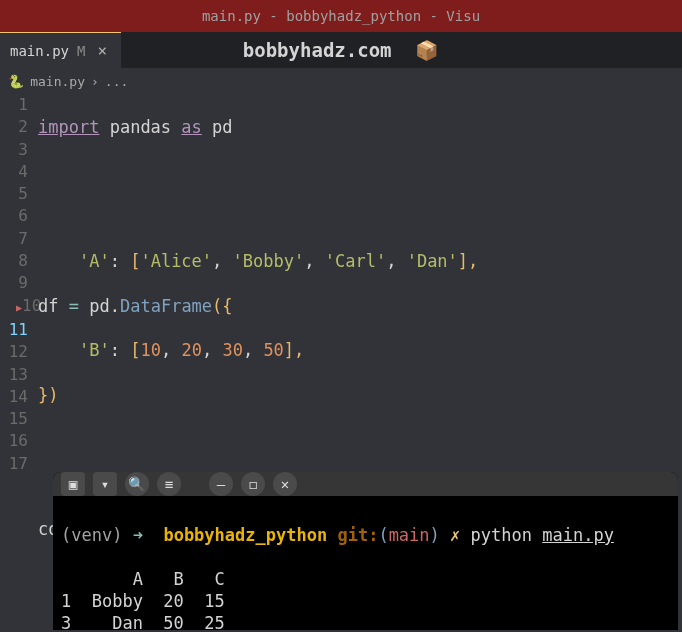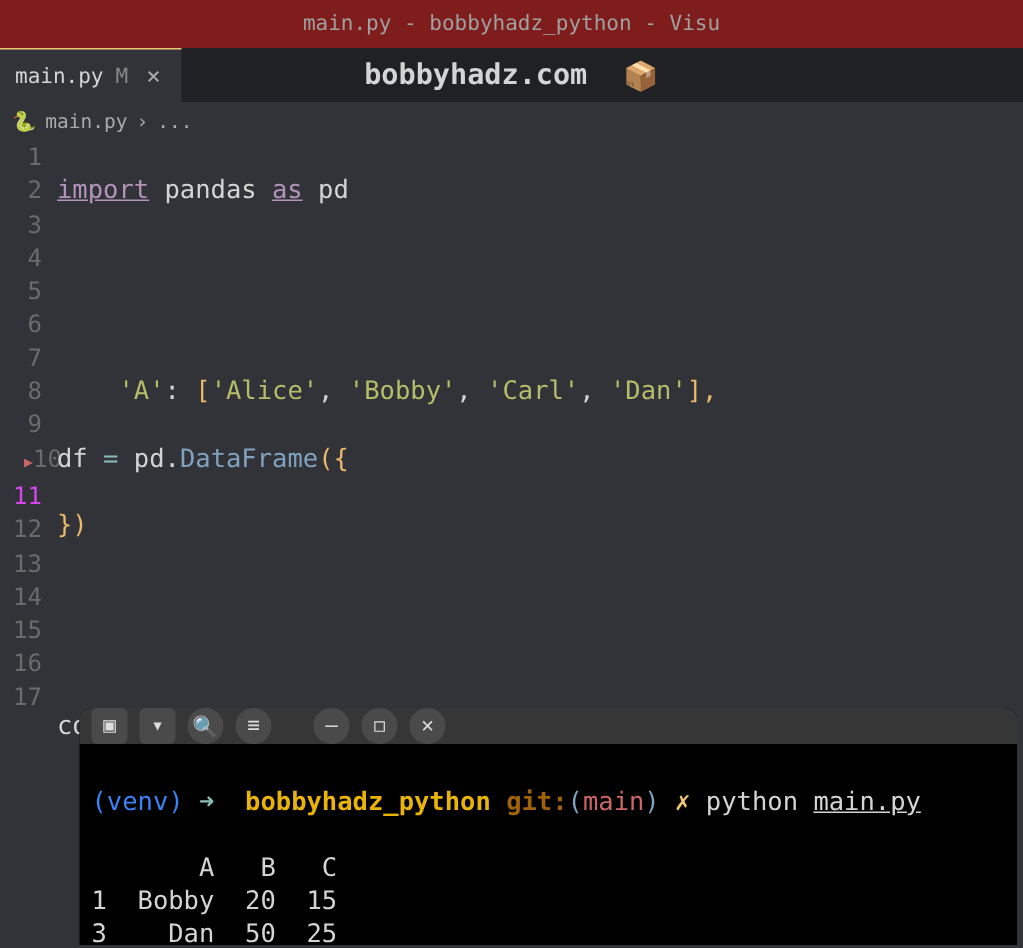"11" .gutter .cur { color: #d946ef -> #7dd3fc }
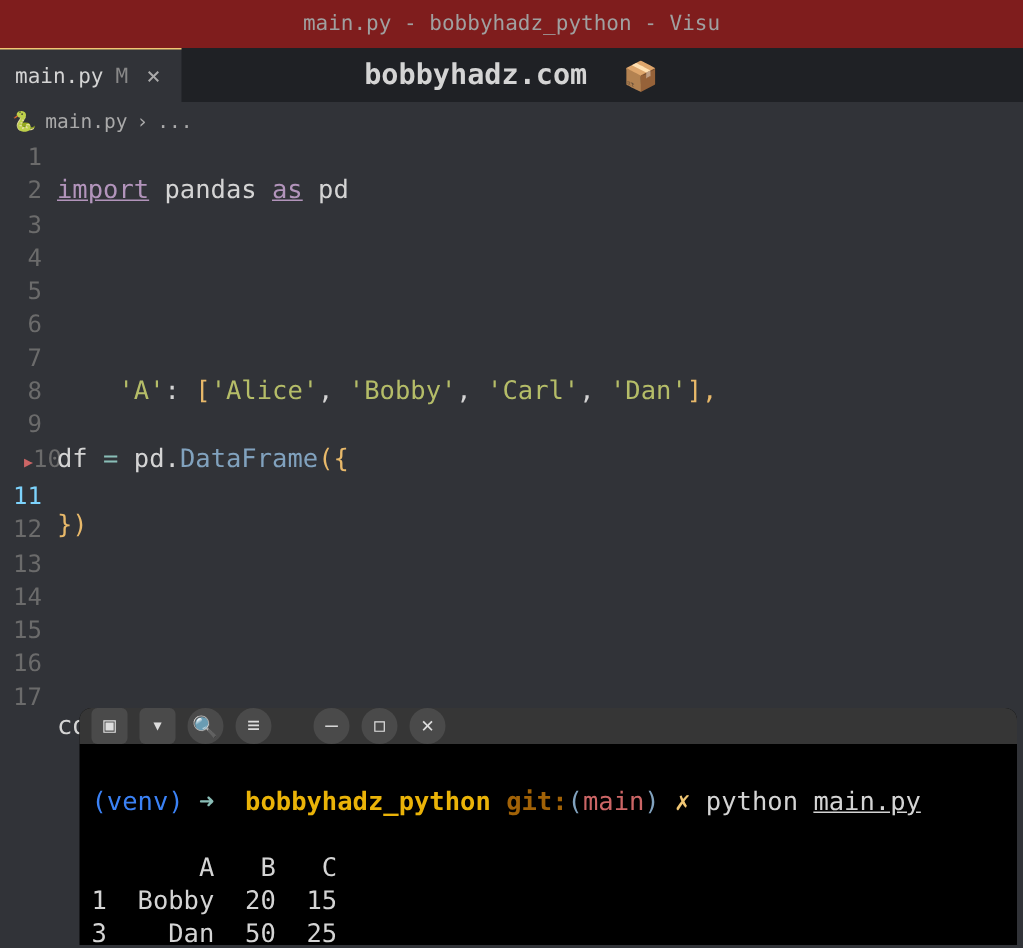"'B': [10, 20, 30, 50]," div { html: none -> <div> <span>'B'</span><span>:</span> <span>[</span><span>10</span><span>,</span> <span>20</span><span>,</span> <span>30</span><span>,</span> <span>50</span><span>],</span></div> }
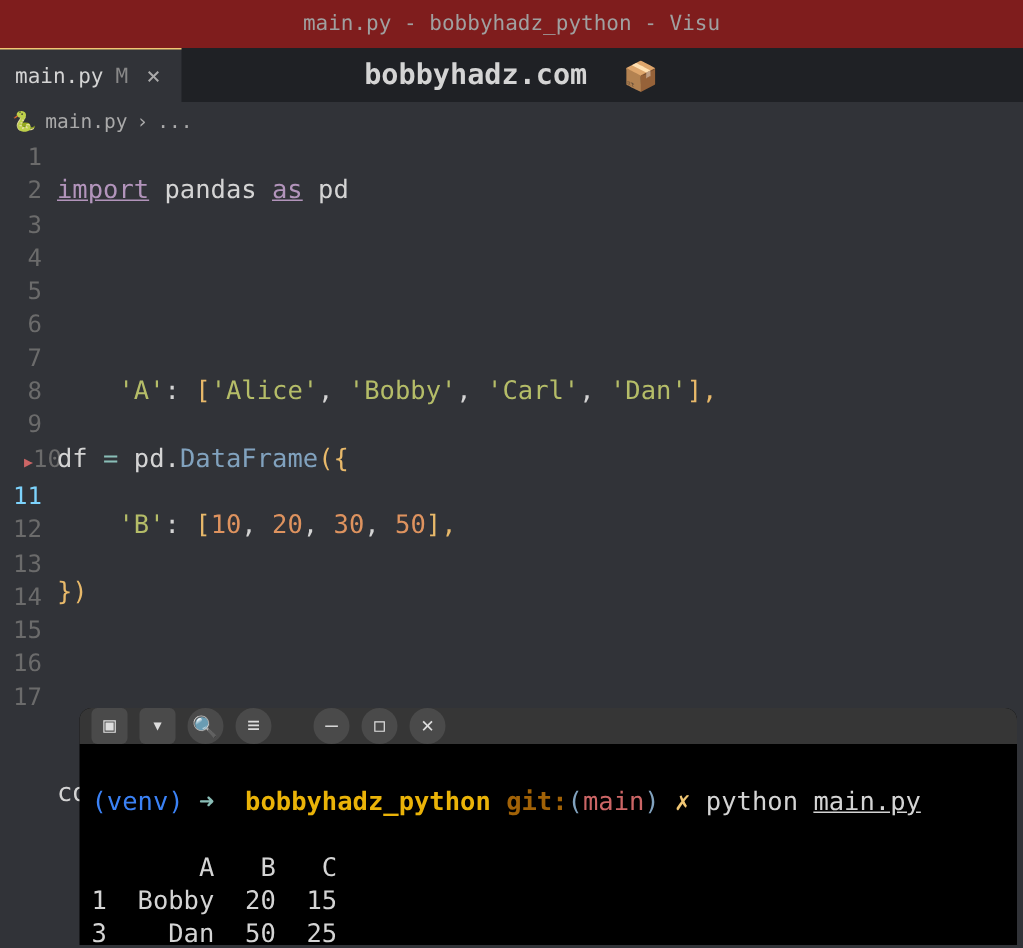"(venv)" .venv { color: #3b82f6 -> #a3a3a3 }
